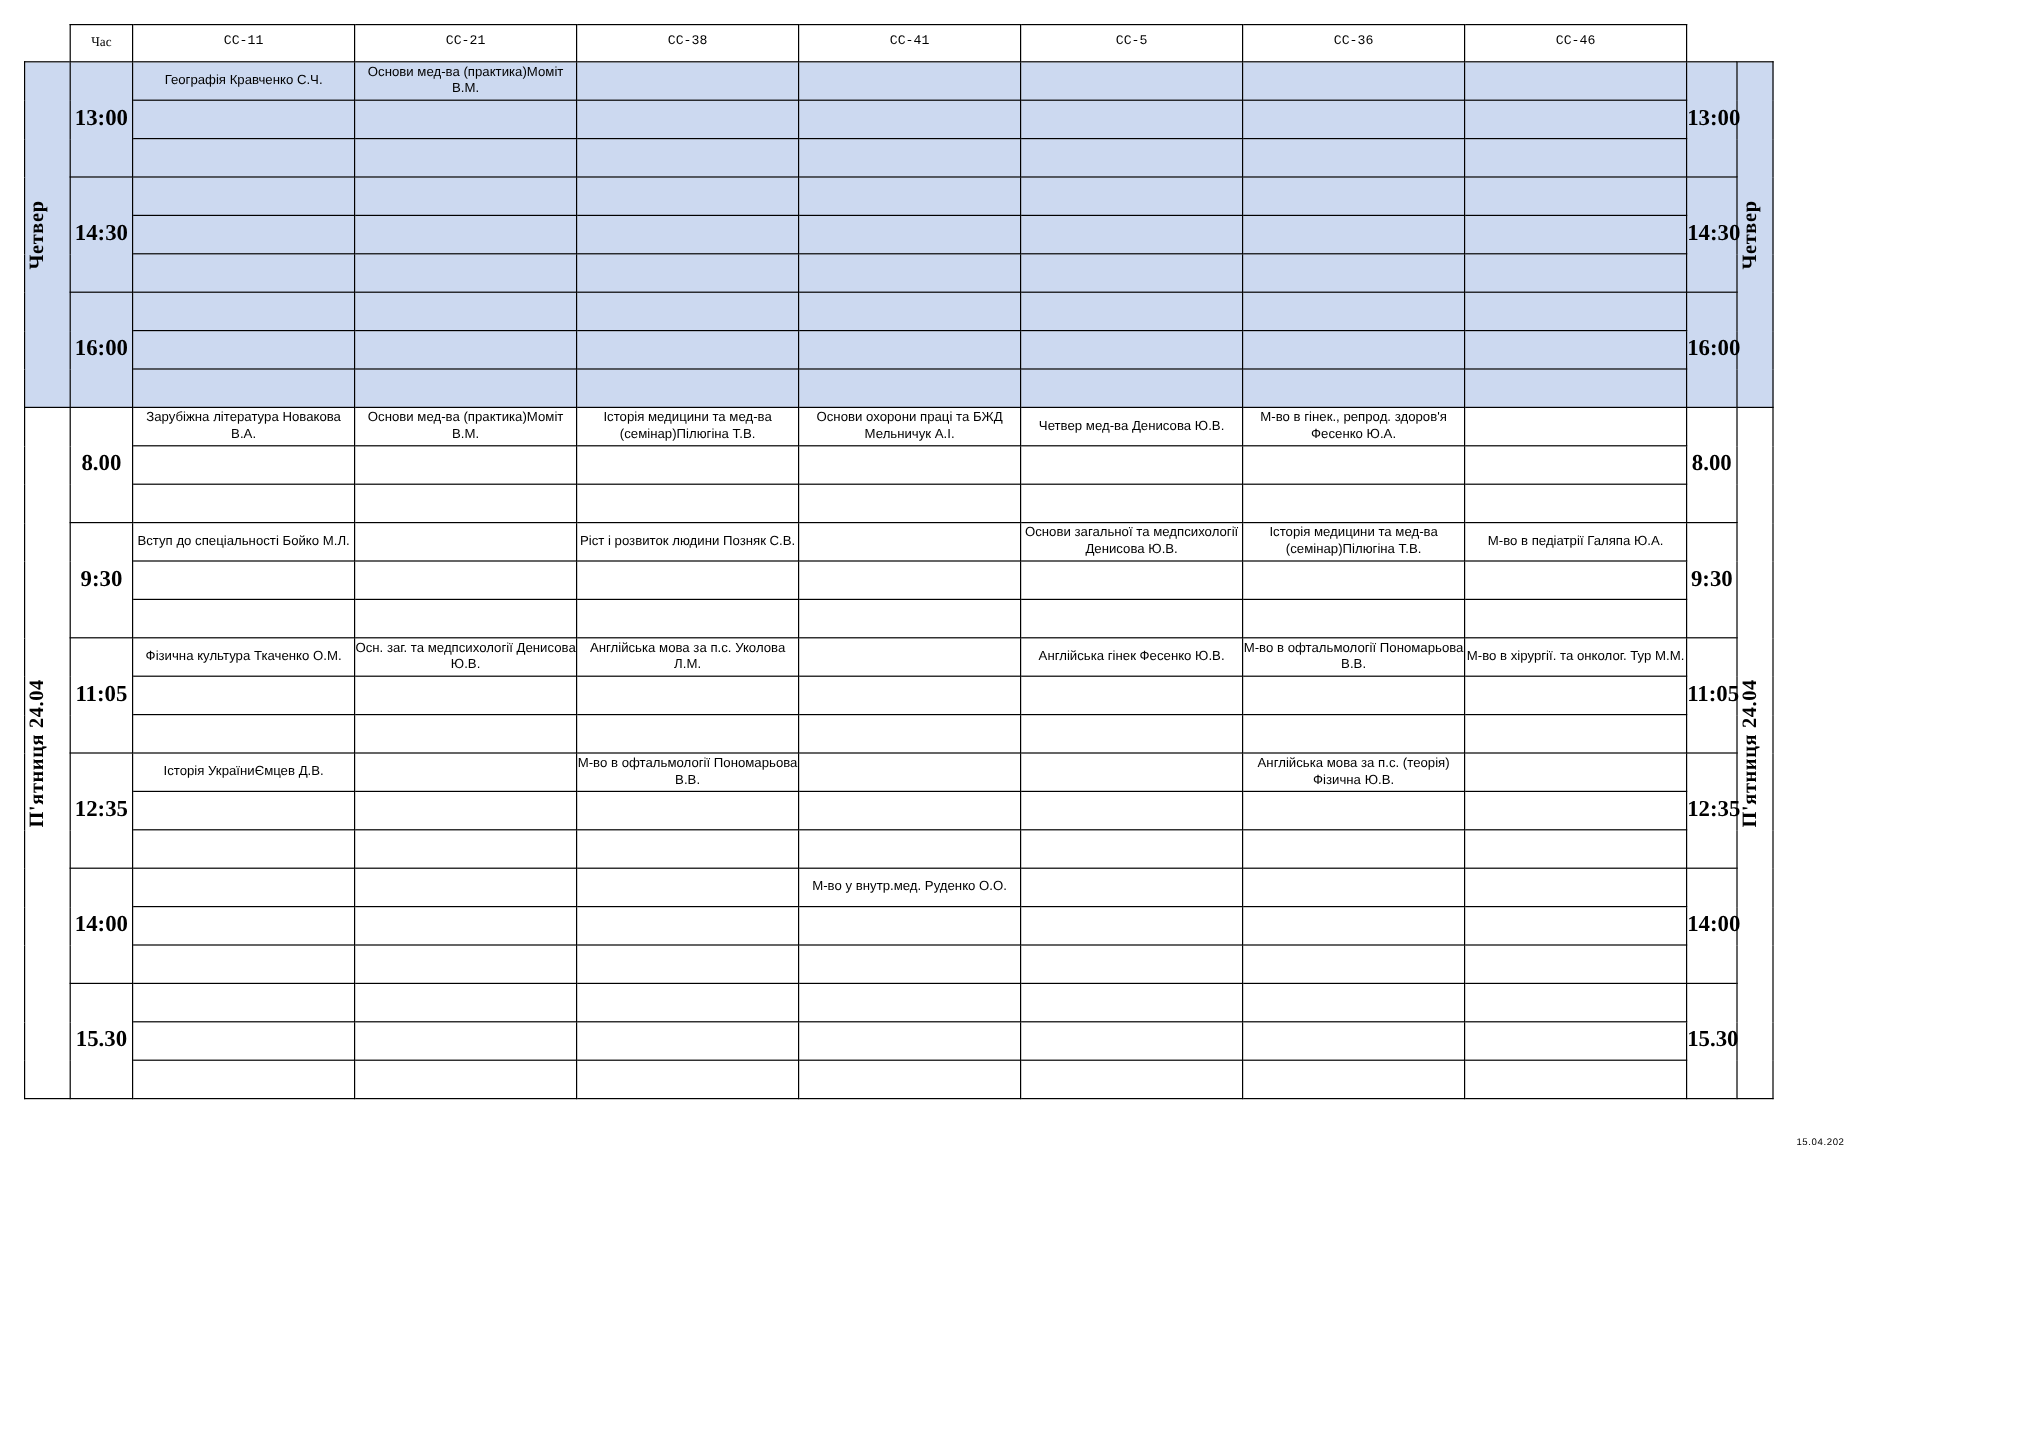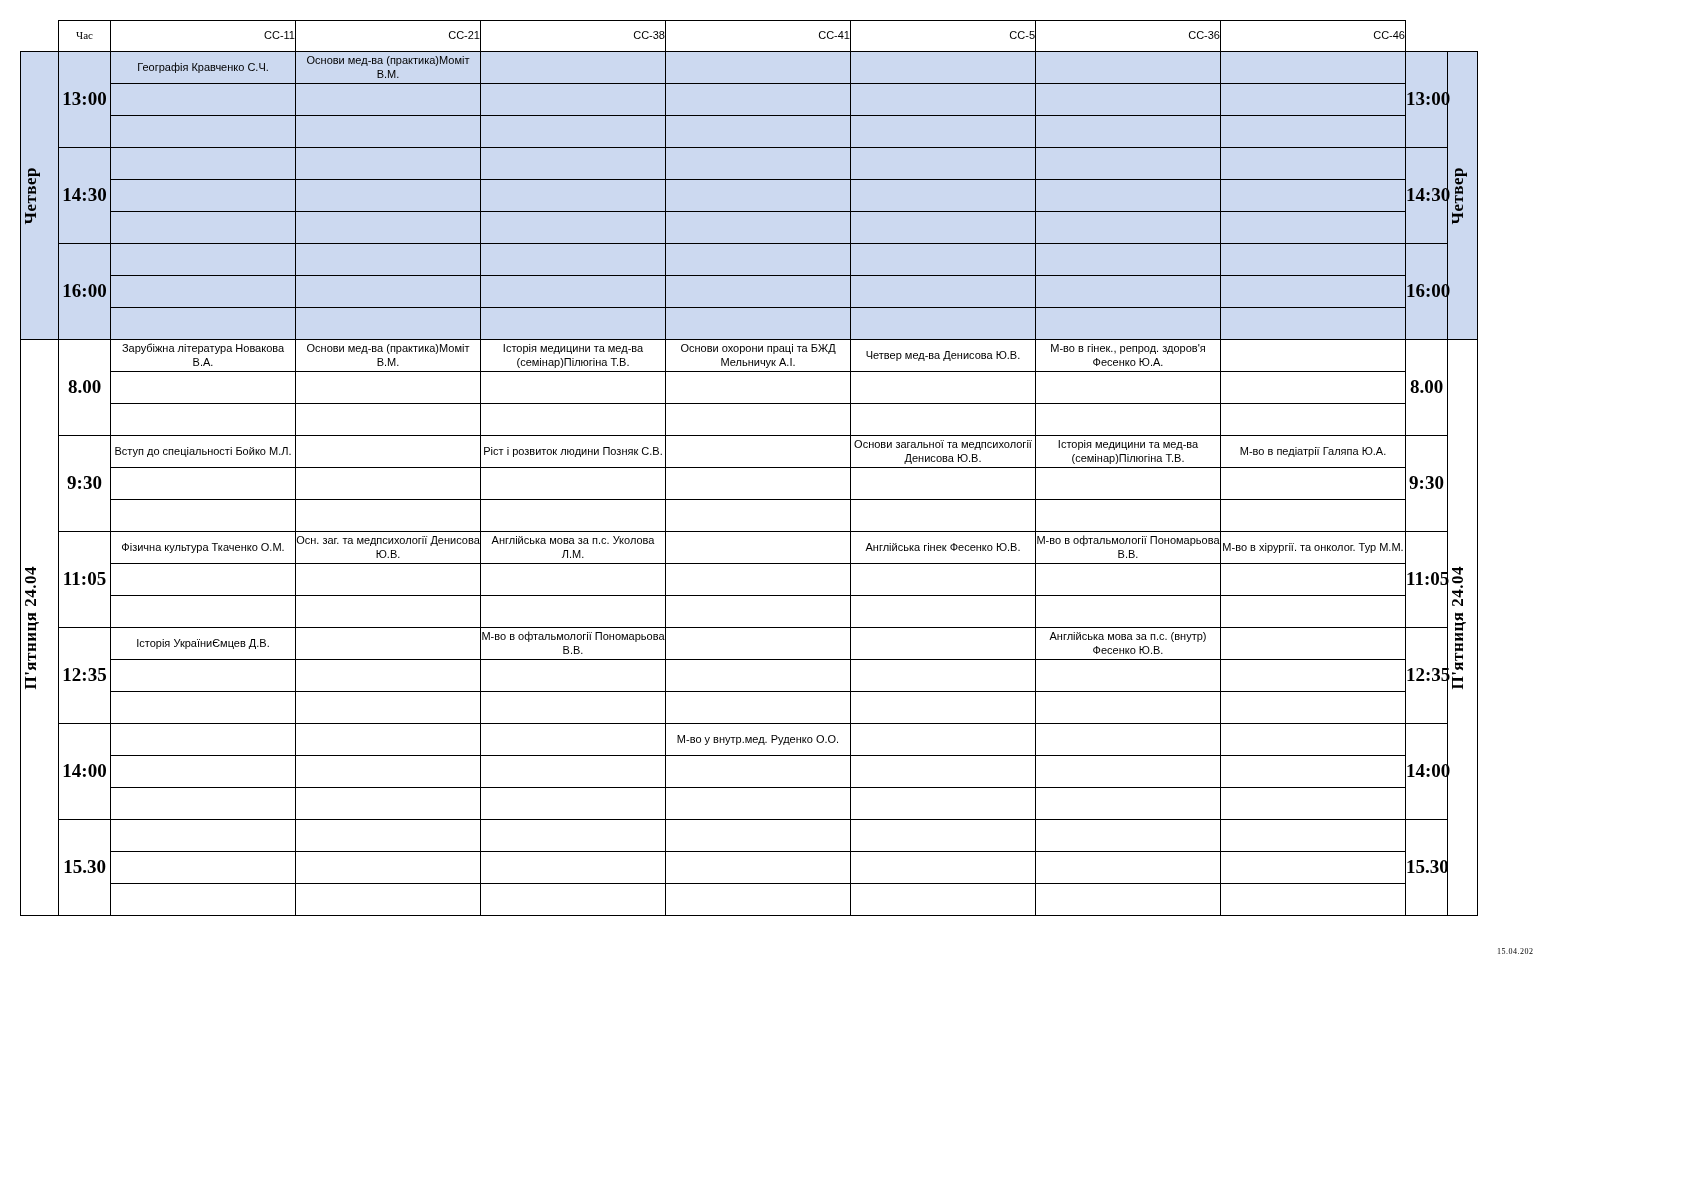"СС-11" .hdr-cell { font-family: Liberation Sans, sans-serif -> Liberation Mono, monospace; text-align: right -> center }
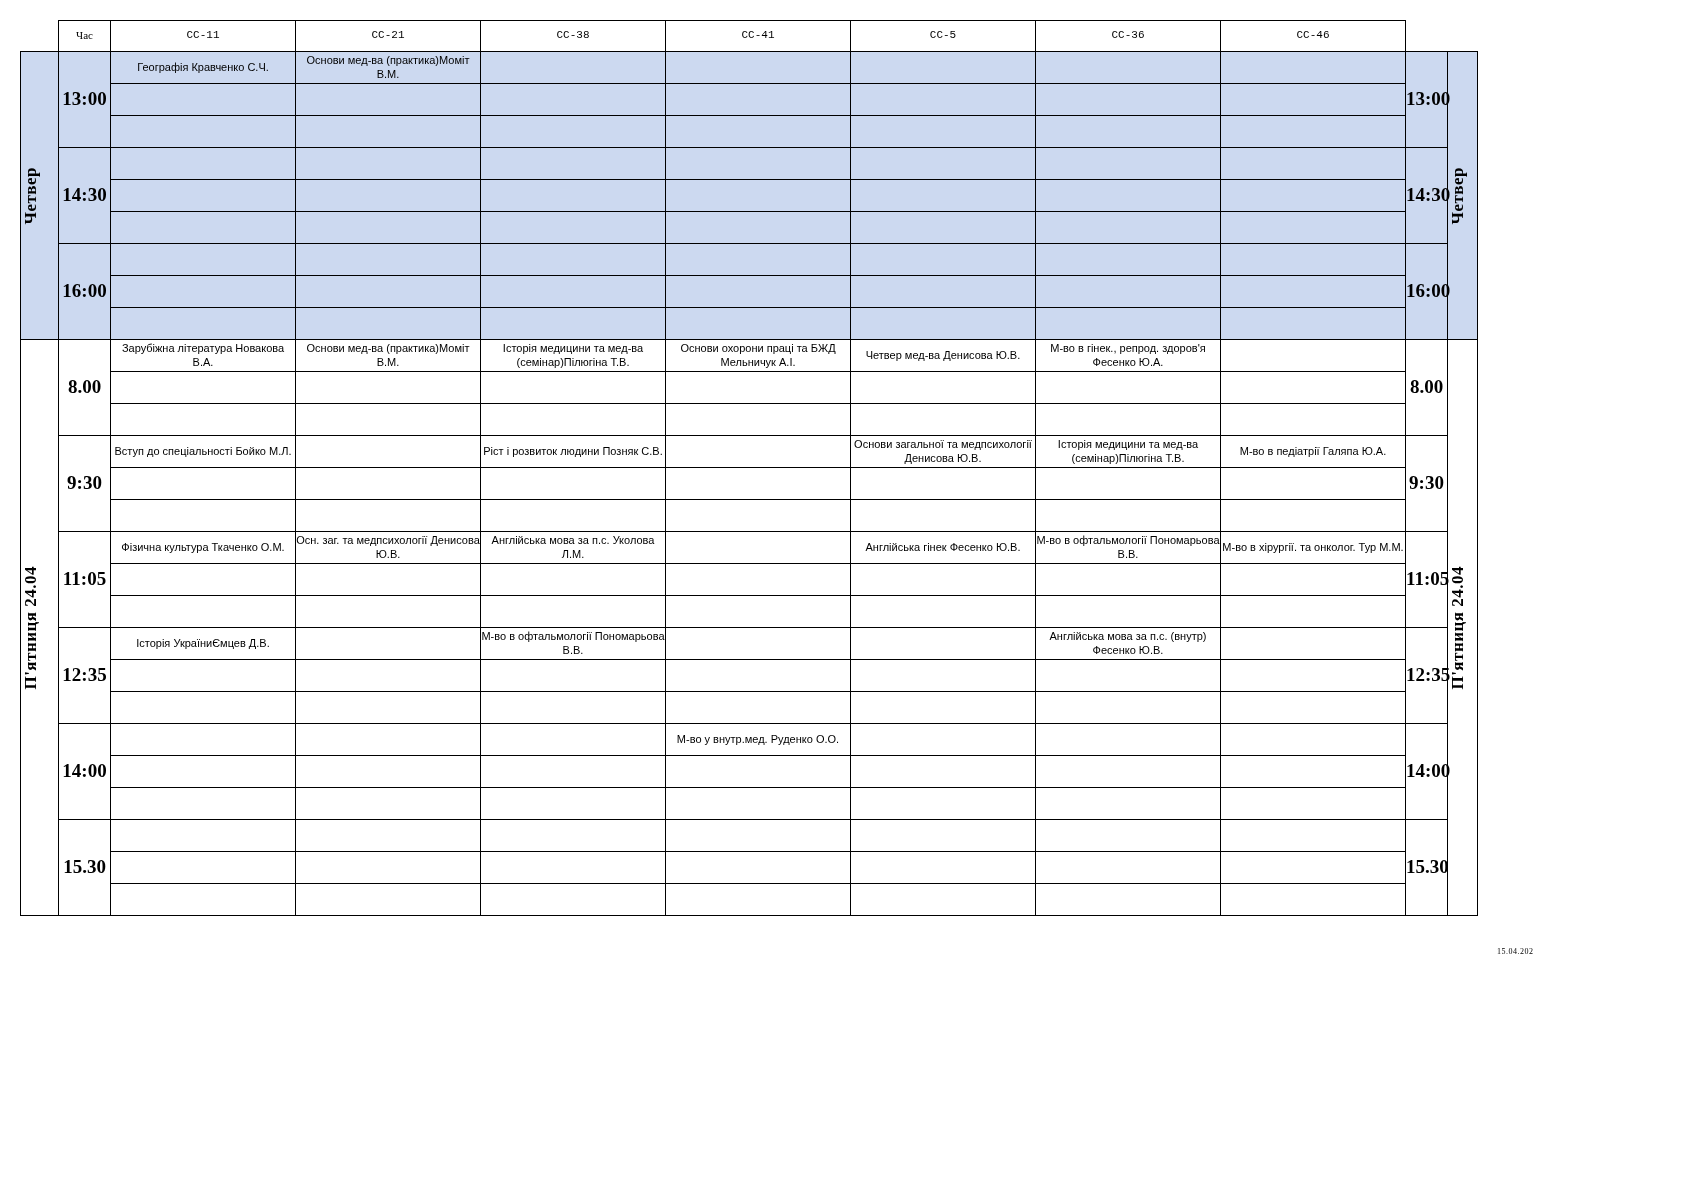"Англійська мова за п.с. (внутр)" td.lesson { text: внутр) Фесенко -> теорія) Фізична }
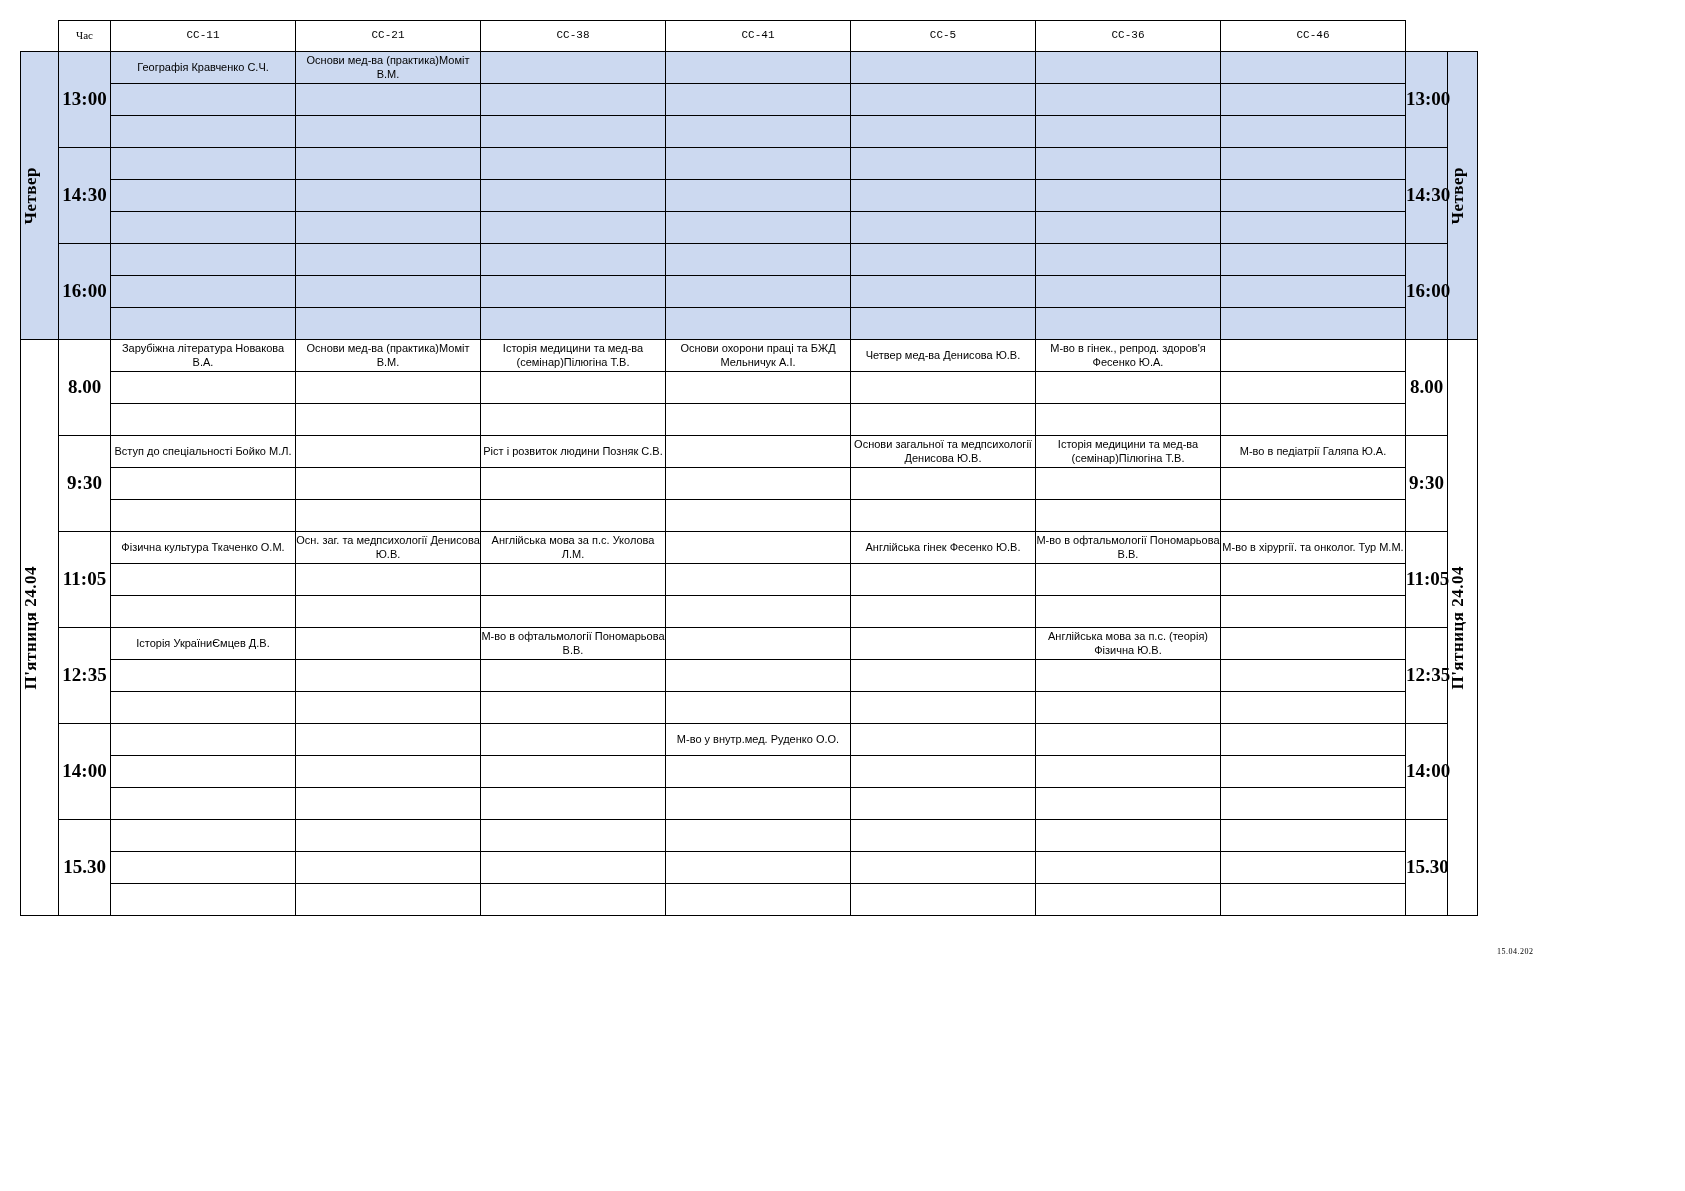"15.04.202" .stamp { font-family: Liberation Serif, serif -> Liberation Sans, sans-serif }
